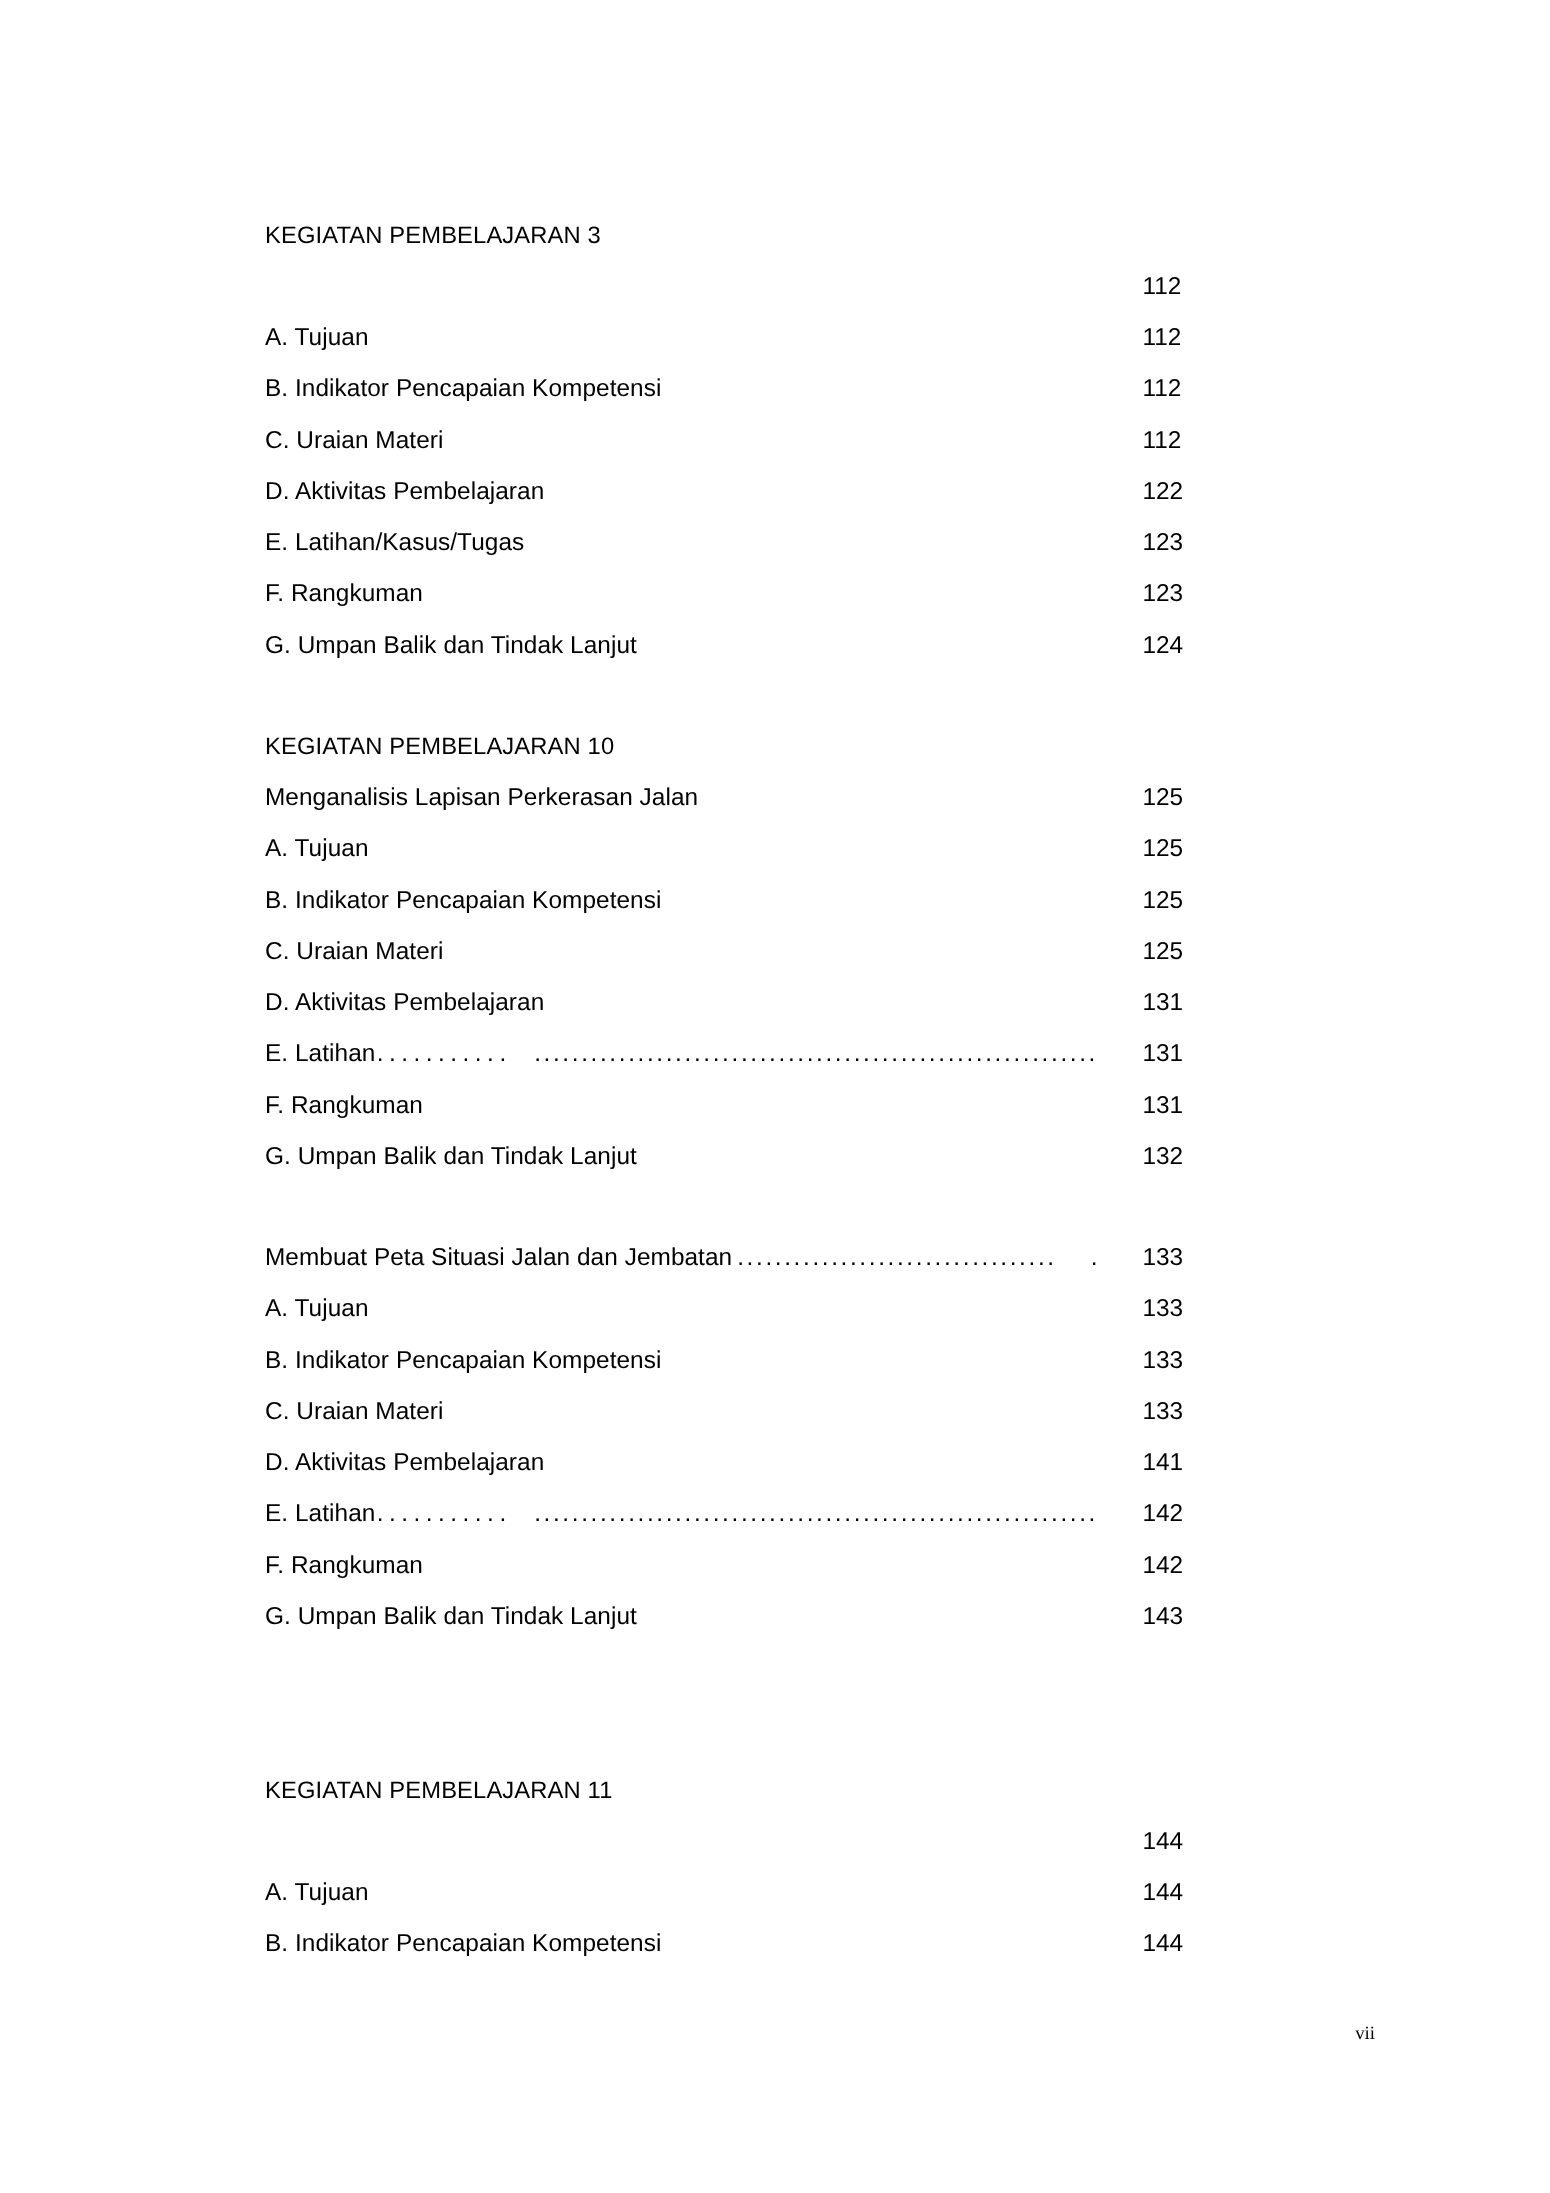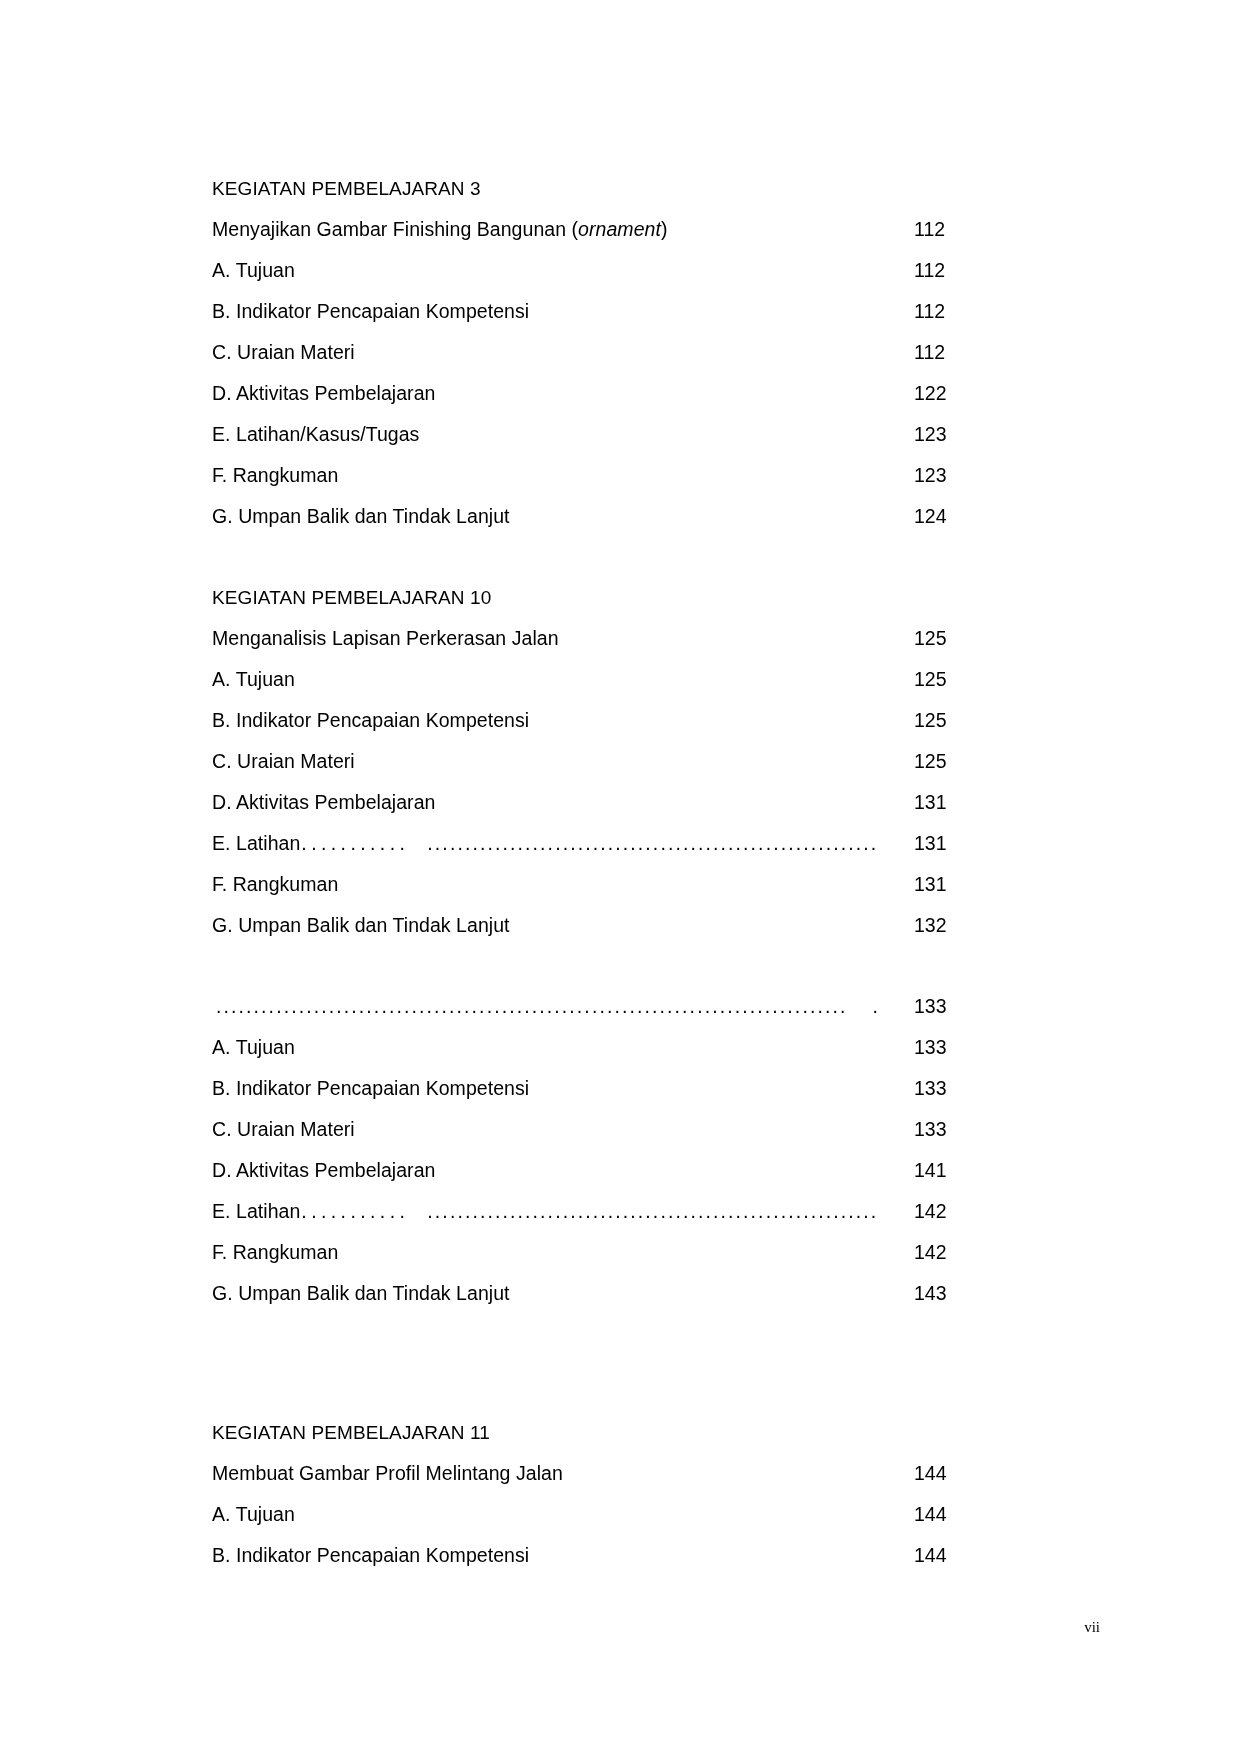"Menyajikan Gambar Finishing Bangunan" div.toc-label { html: <div><span>Menyajikan Gambar Finishing Bangunan (</span><em>ornament</em><span>)</span></div> -> none }
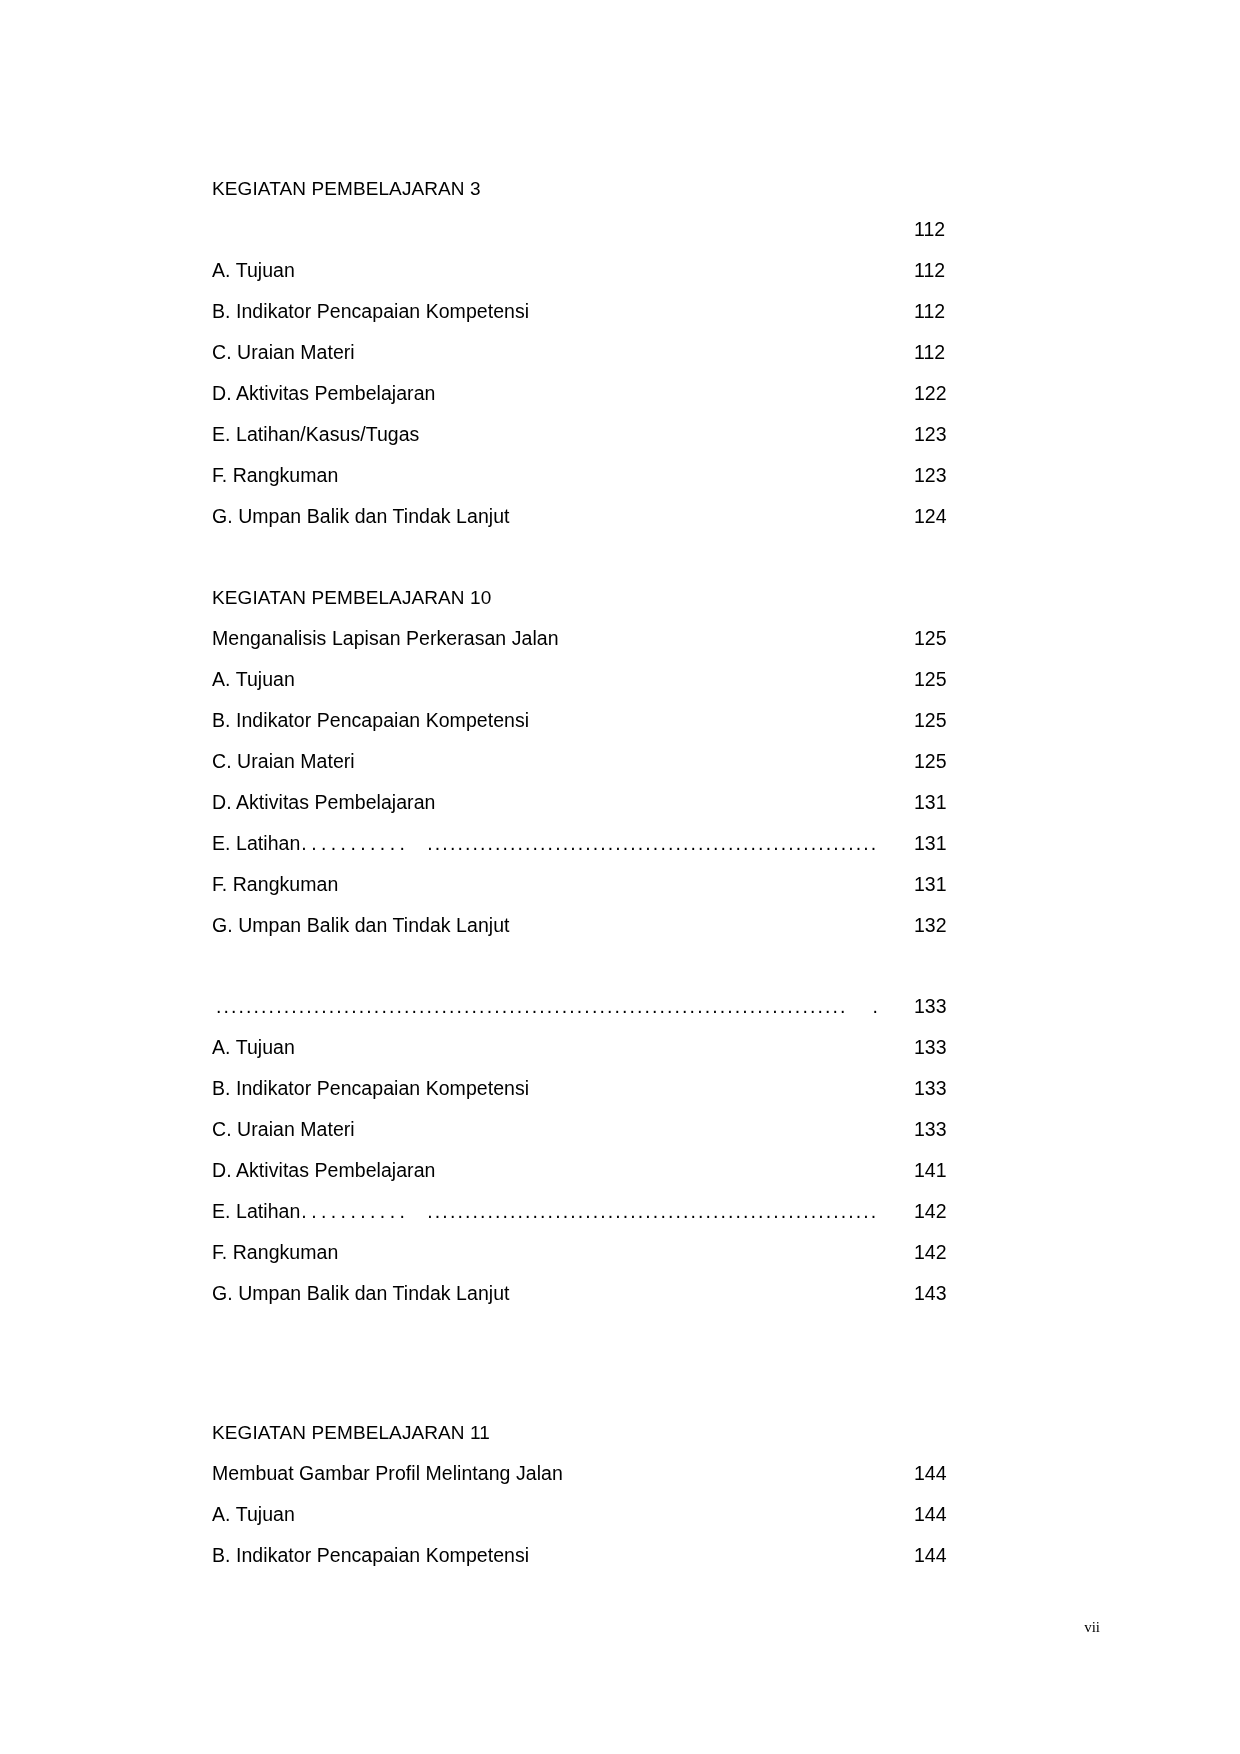"Membuat Peta Situasi Jalan dan" div.toc-label { html: none -> <div>Membuat Peta Situasi Jalan dan Jembatan</div> }
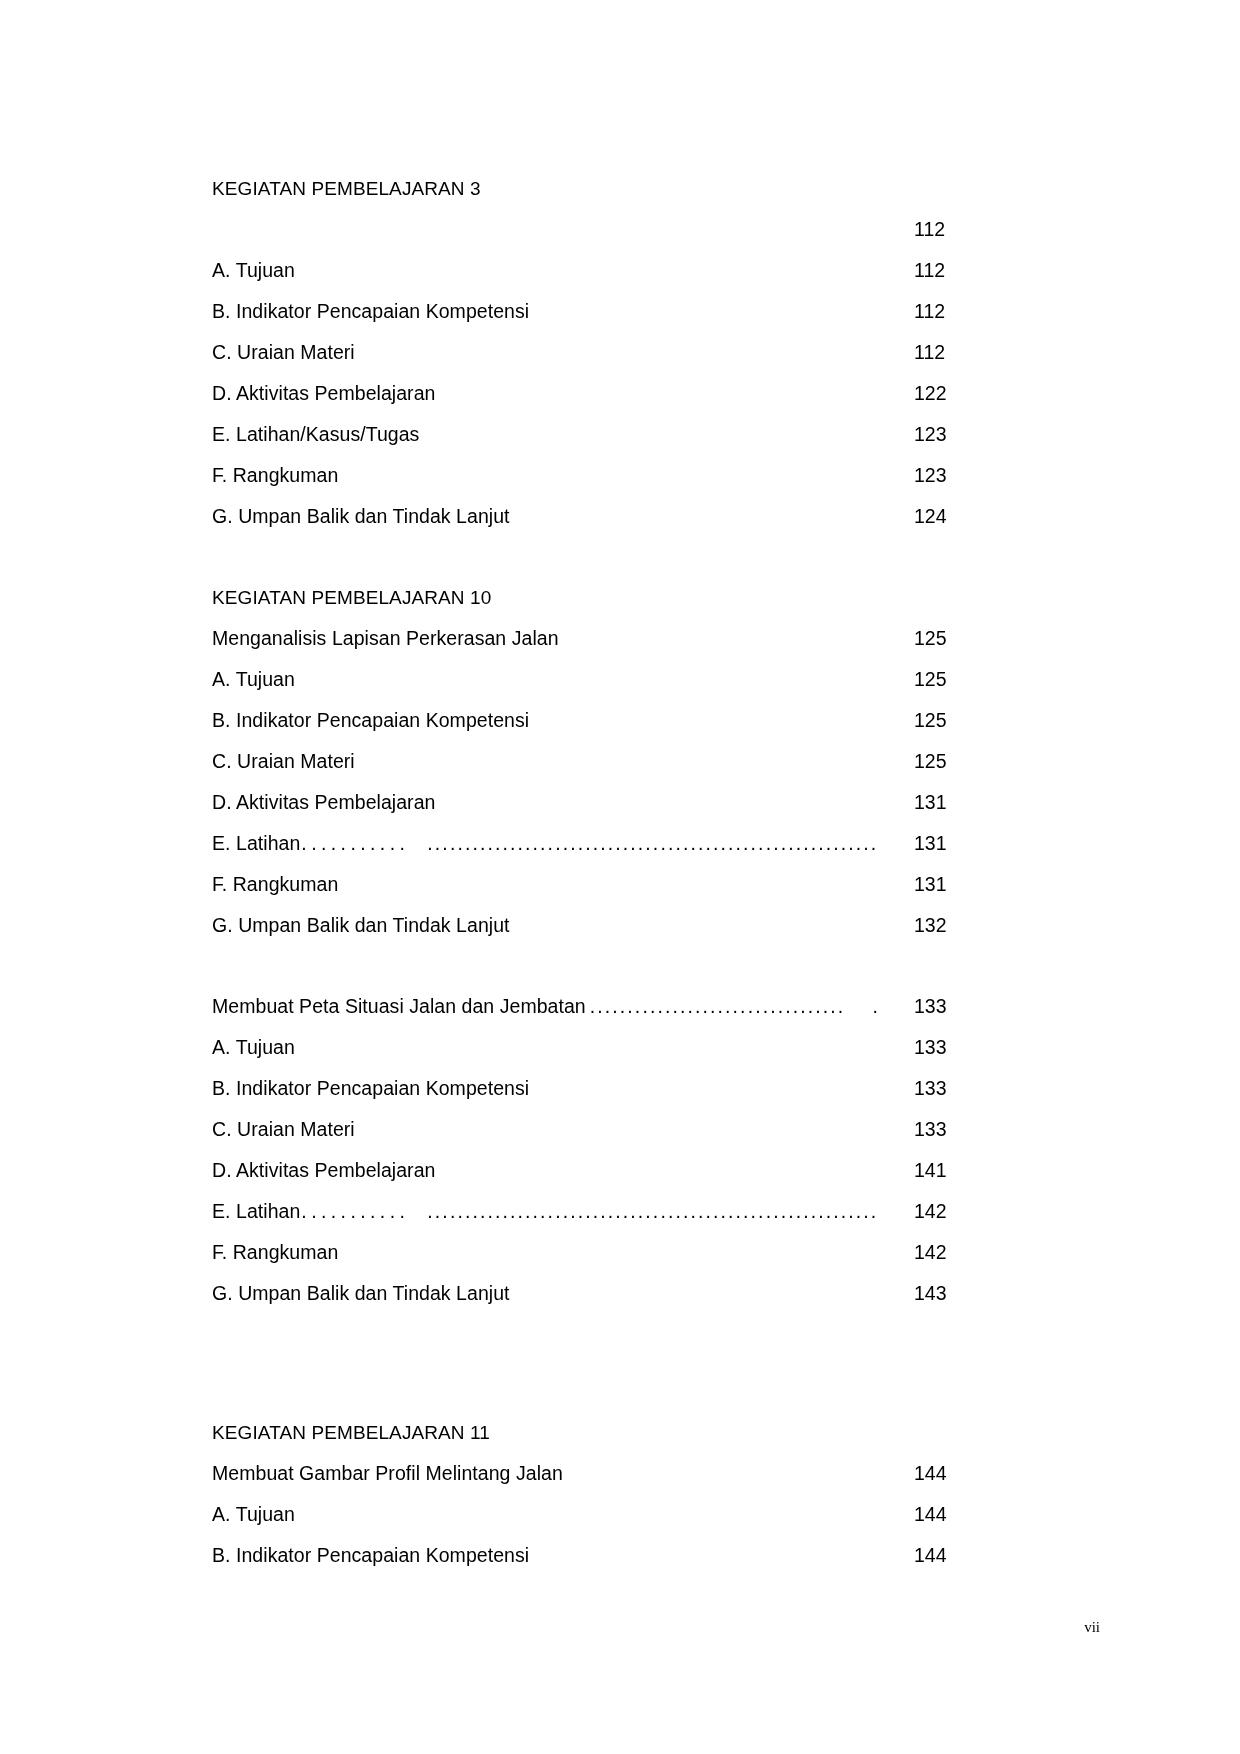"Membuat Gambar Profil Melintang Jalan" div.toc-label { html: <div>Membuat Gambar Profil Melintang Jalan</div> -> none }
